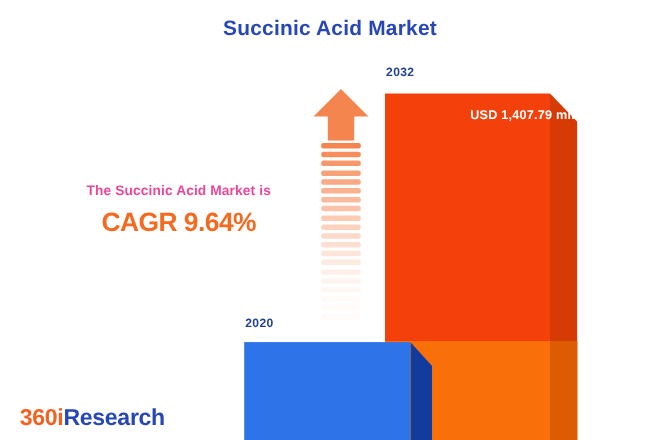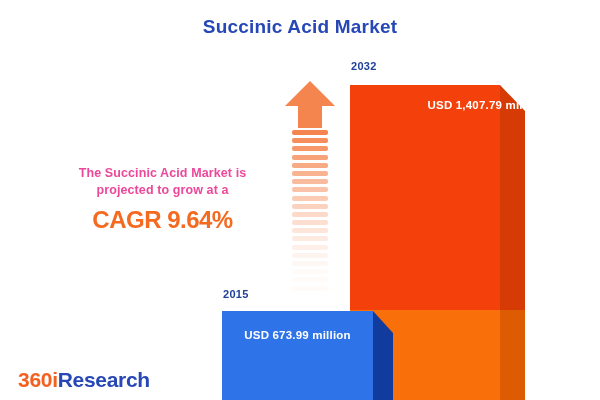"projected to grow at a" div.cagr-lead { html: <div>projected to grow at a</div> -> none }
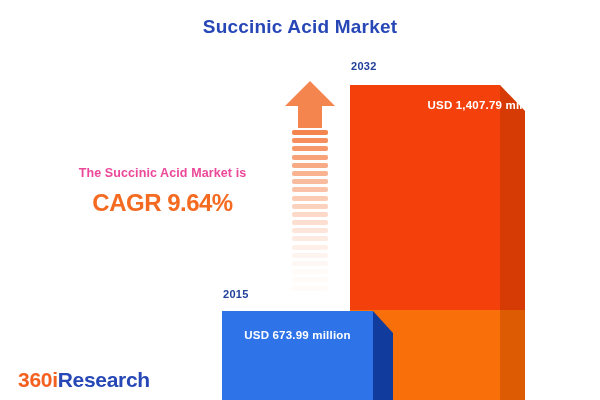"2015" div.year-label { text: 2015 -> 2020 }
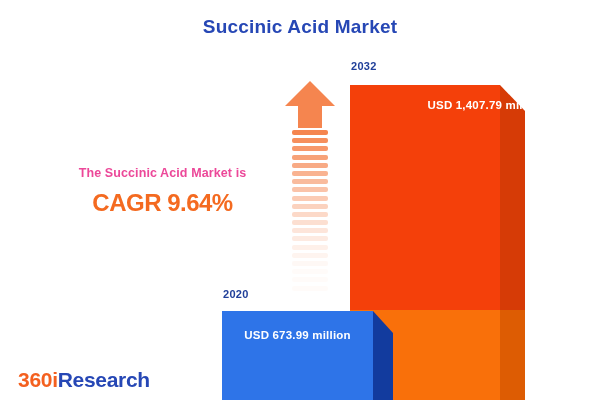"USD 673.99 million" div.bar-value { html: <div>USD 673.99 million</div> -> none }
